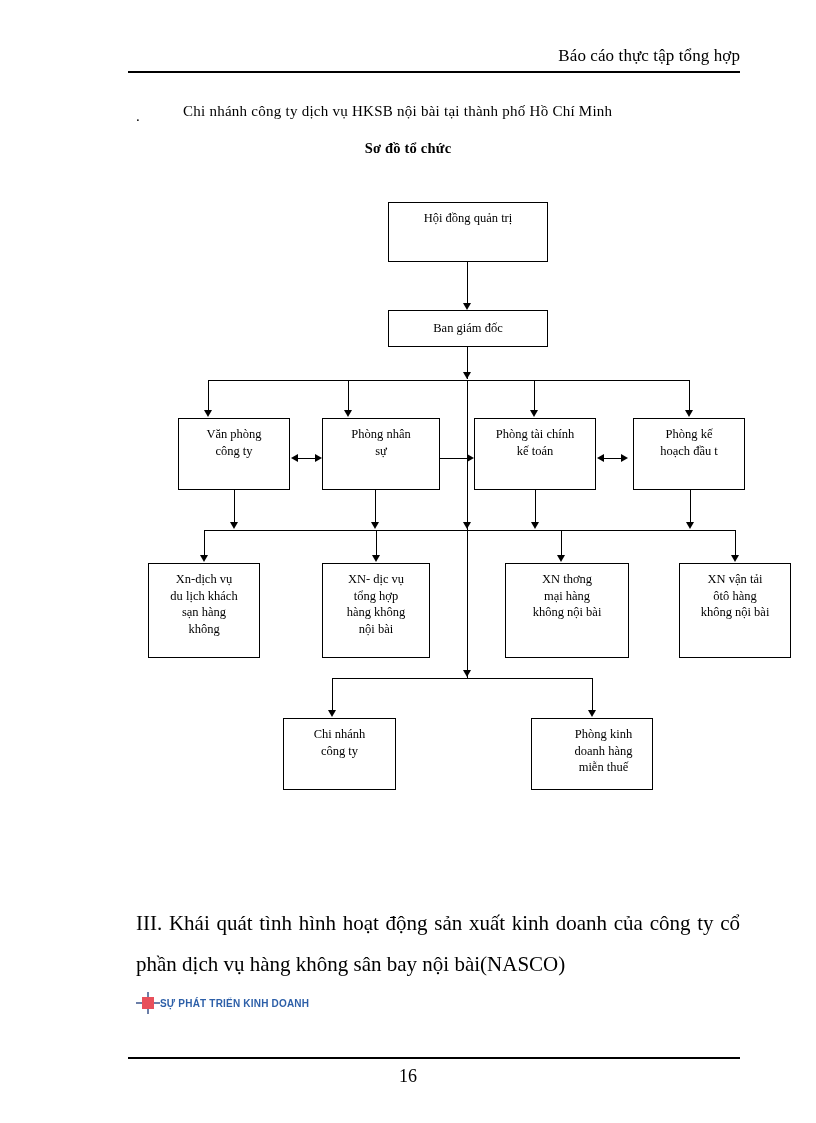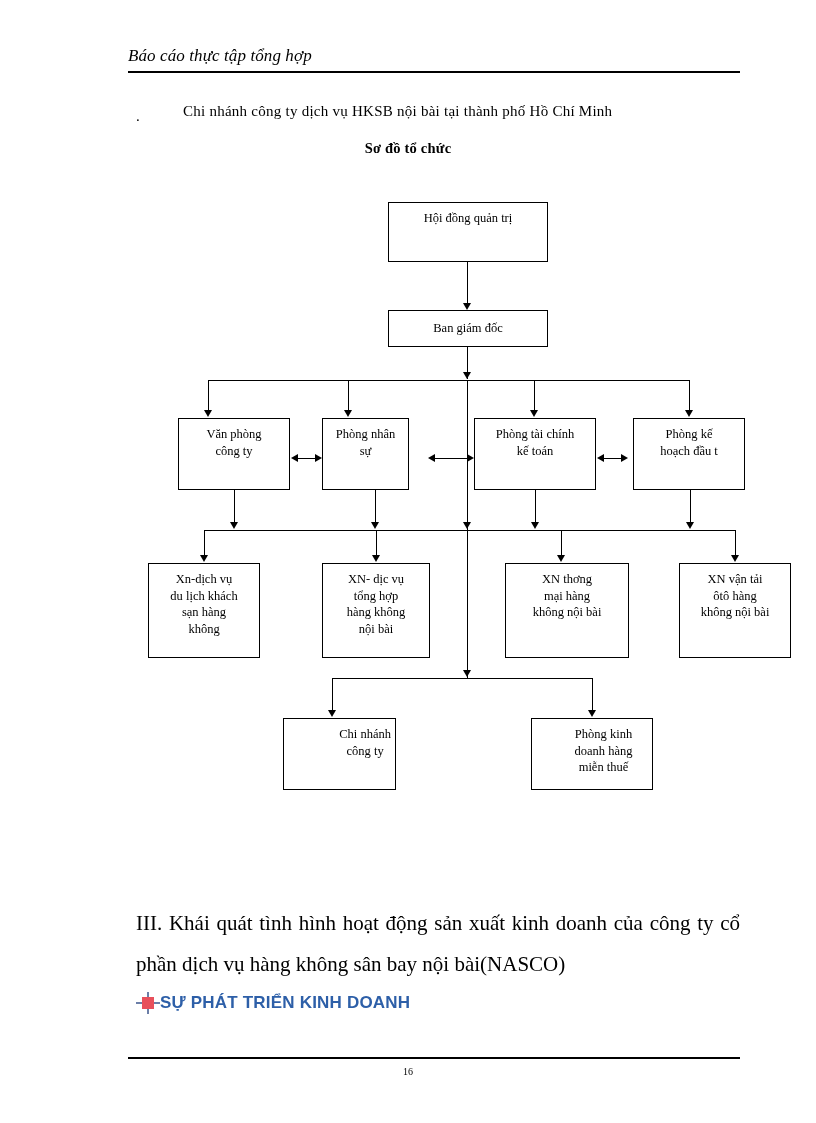"Báo cáo thực tập tổng" #header-title { font-style: italic -> none; text-align: none -> right }
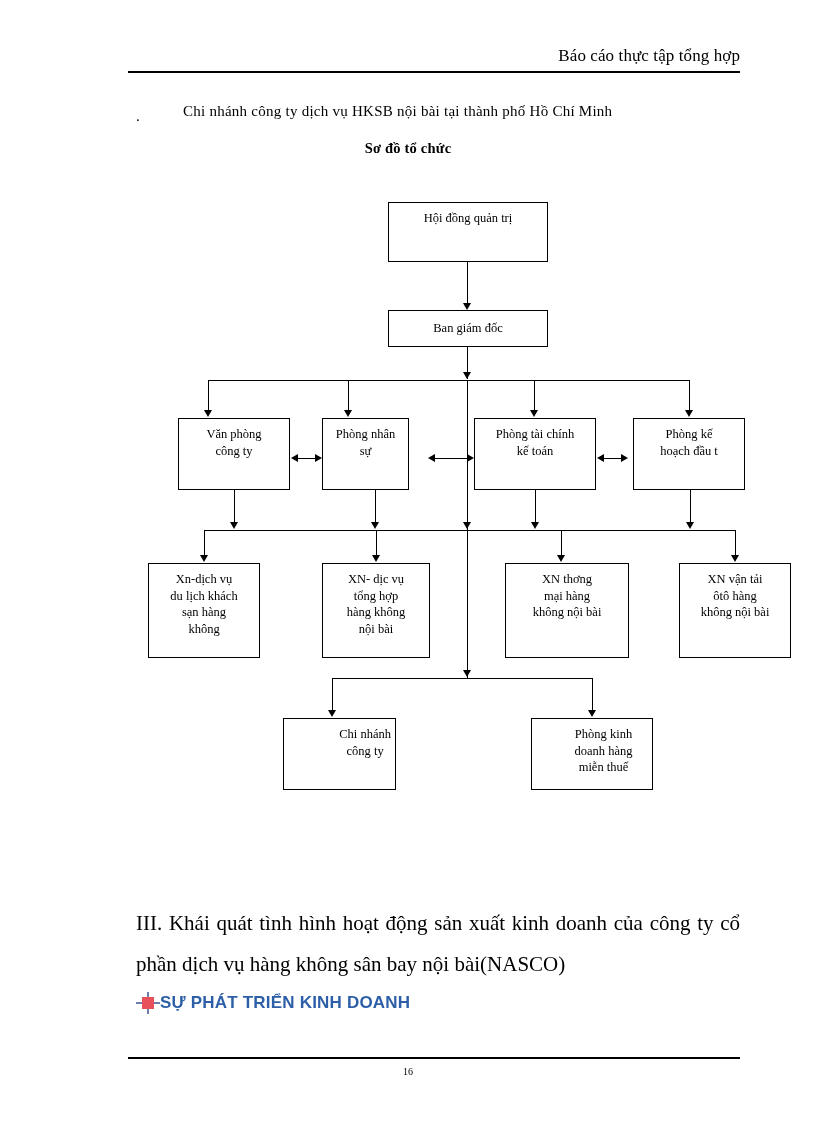"Phòng nhân" div.node { width: 87px -> 118px }
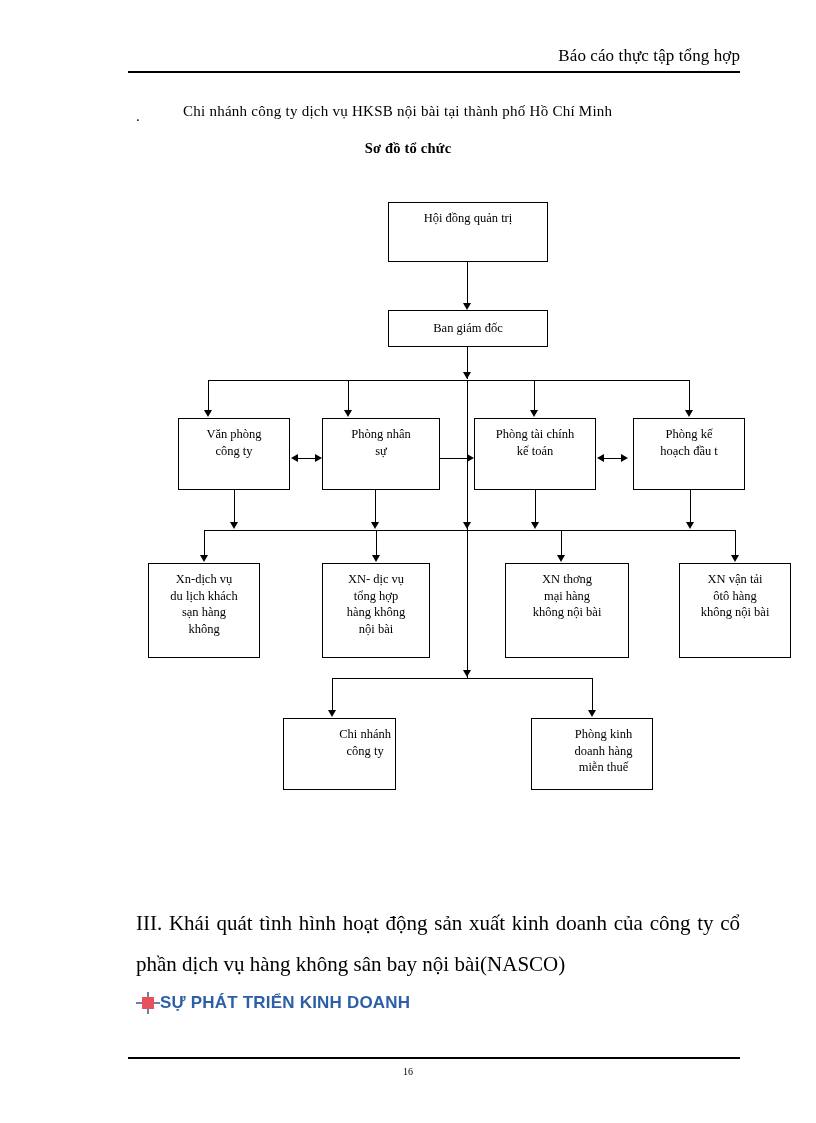"Chi nhánh" div.node { justify-content: flex-end -> none }
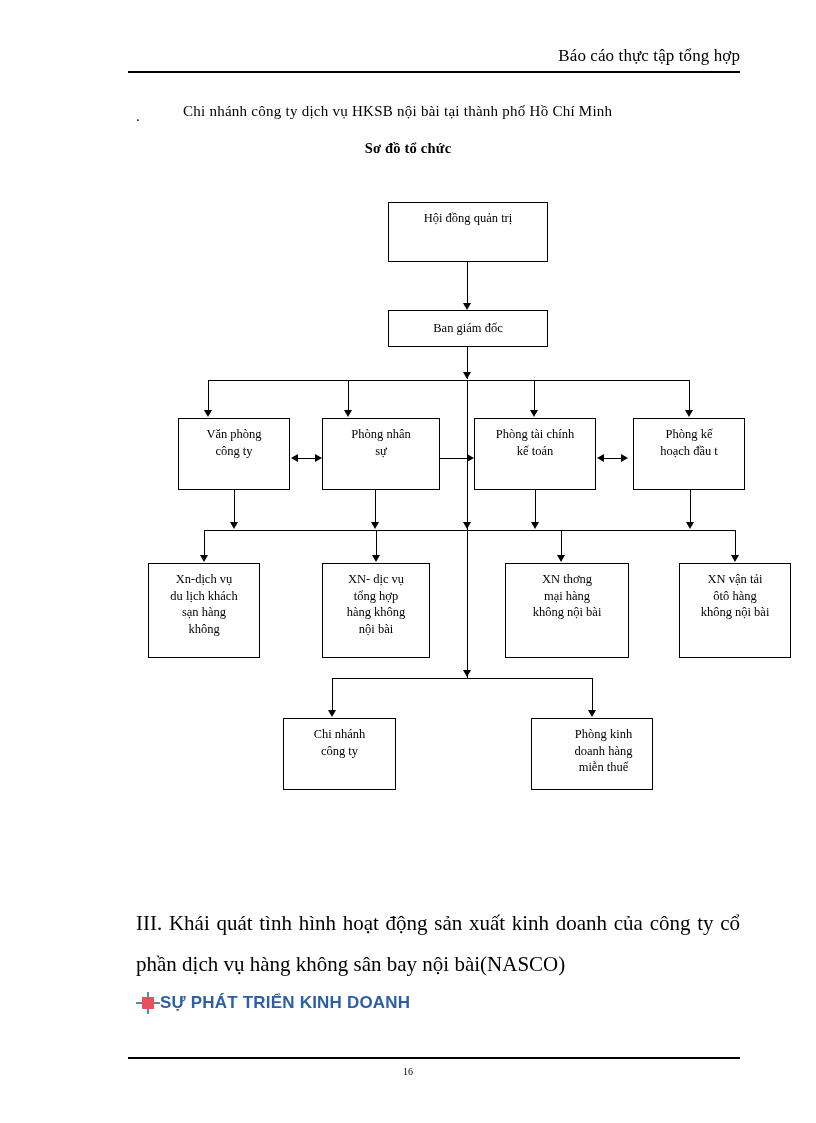"SỰ PHÁT TRIỂN KINH DOANH" #blue-heading { font-size: 17px -> 10px }
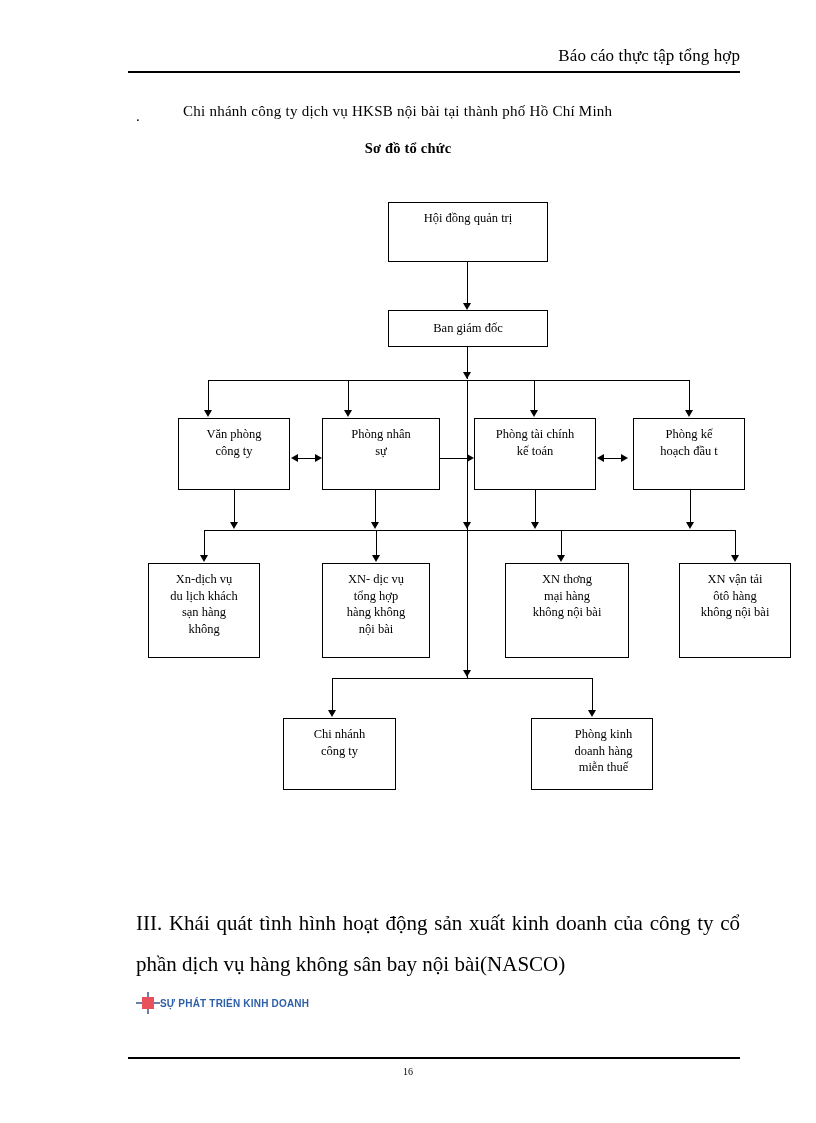"16" #page-number { font-size: 10px -> 18px }
